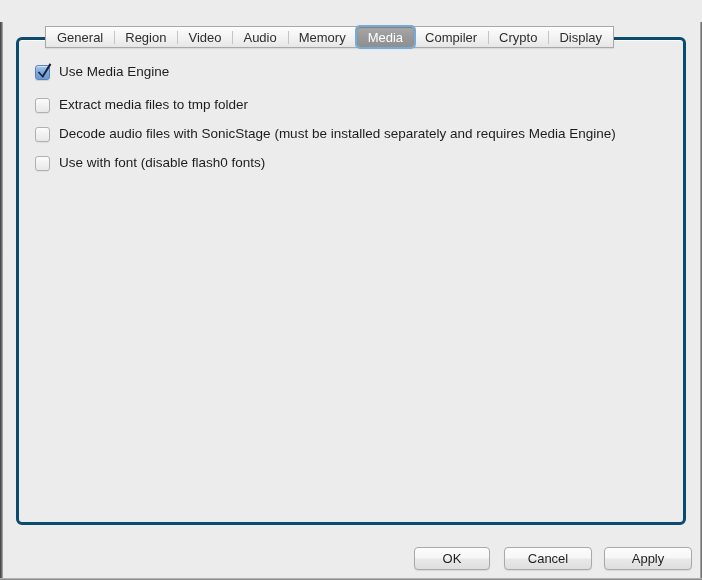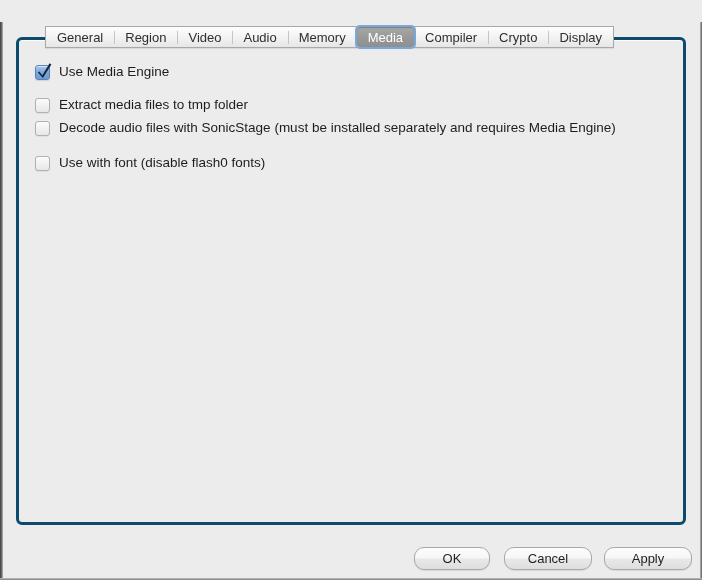"Decode audio files with SonicStage" div.check-row { top: 80px -> 86px }
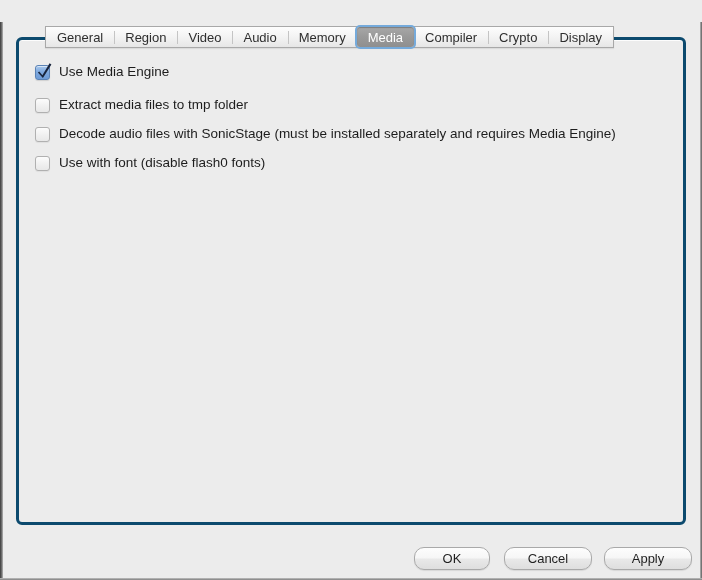"OK" .btn { border-radius: 10px -> 4px }
